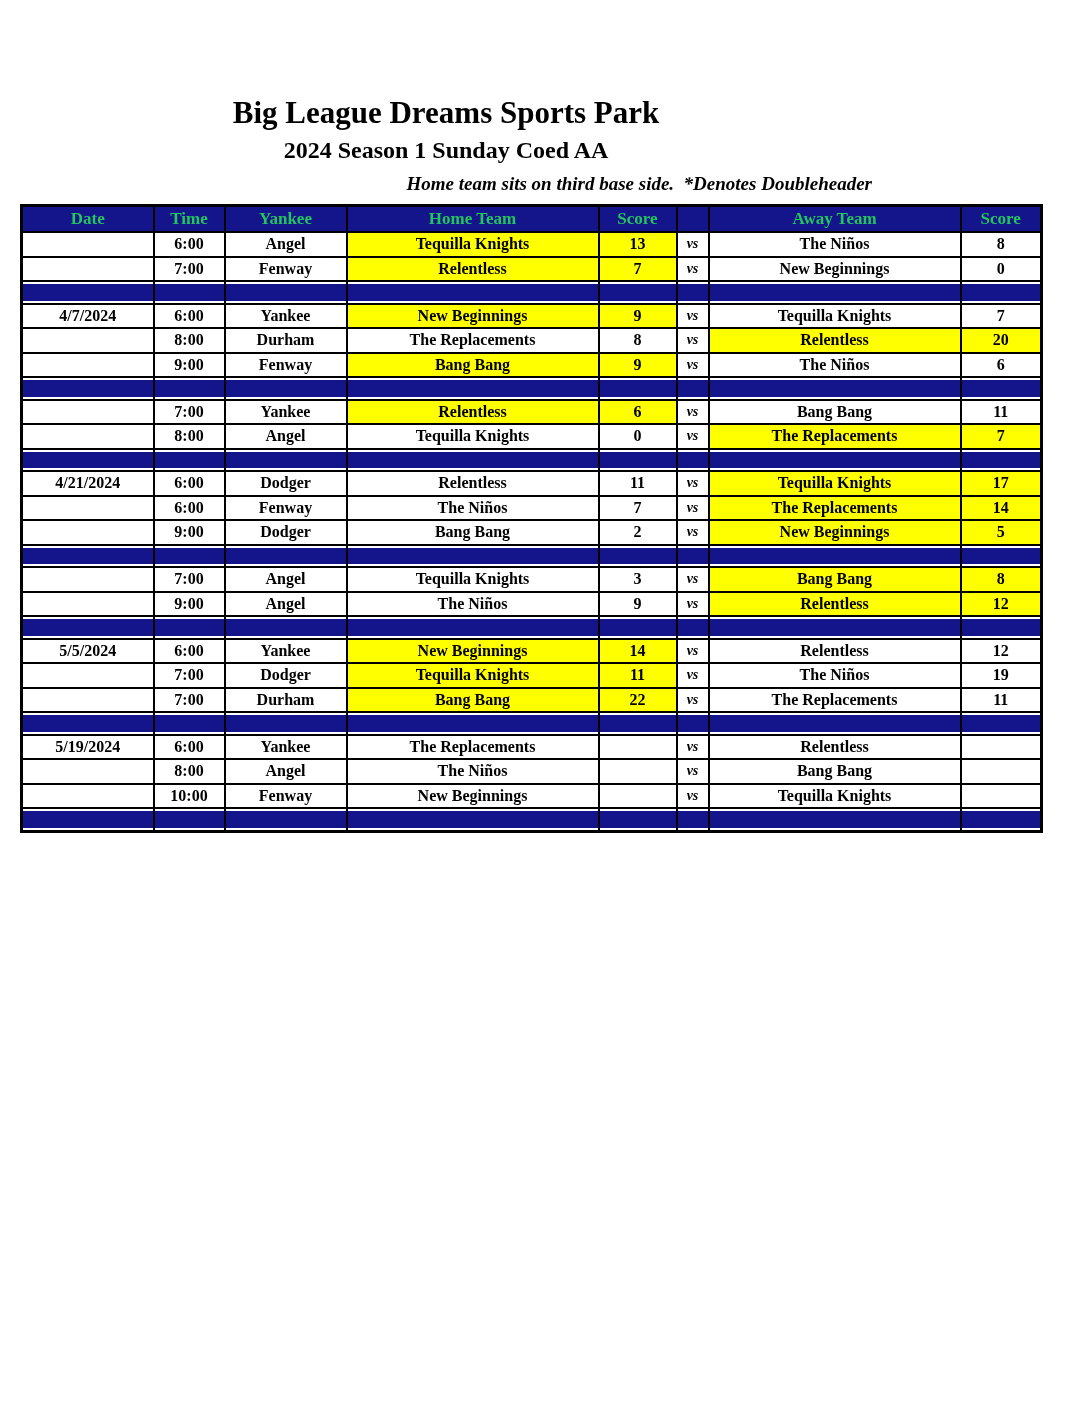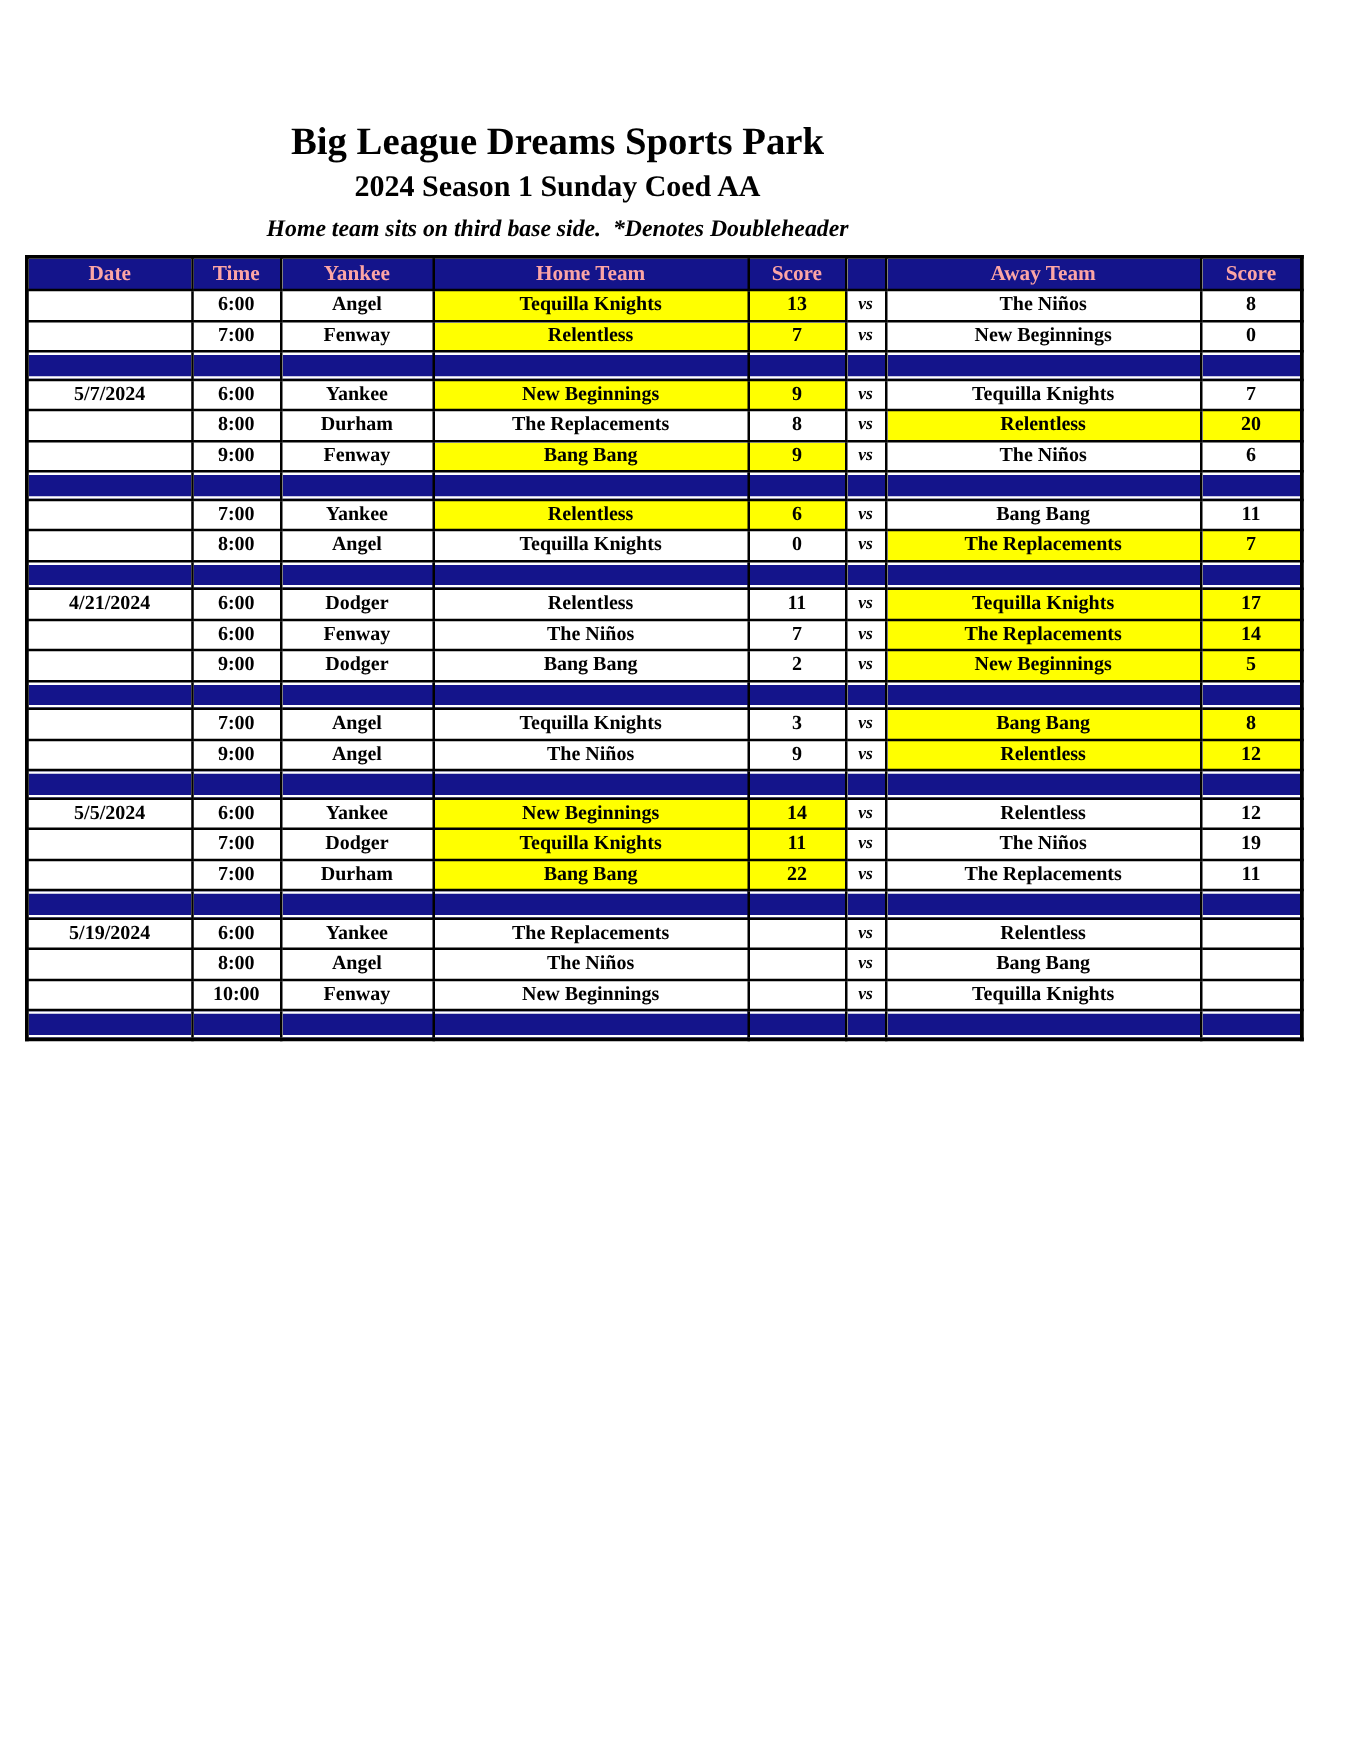"Home team sits on third" .note { text-align: none -> right }
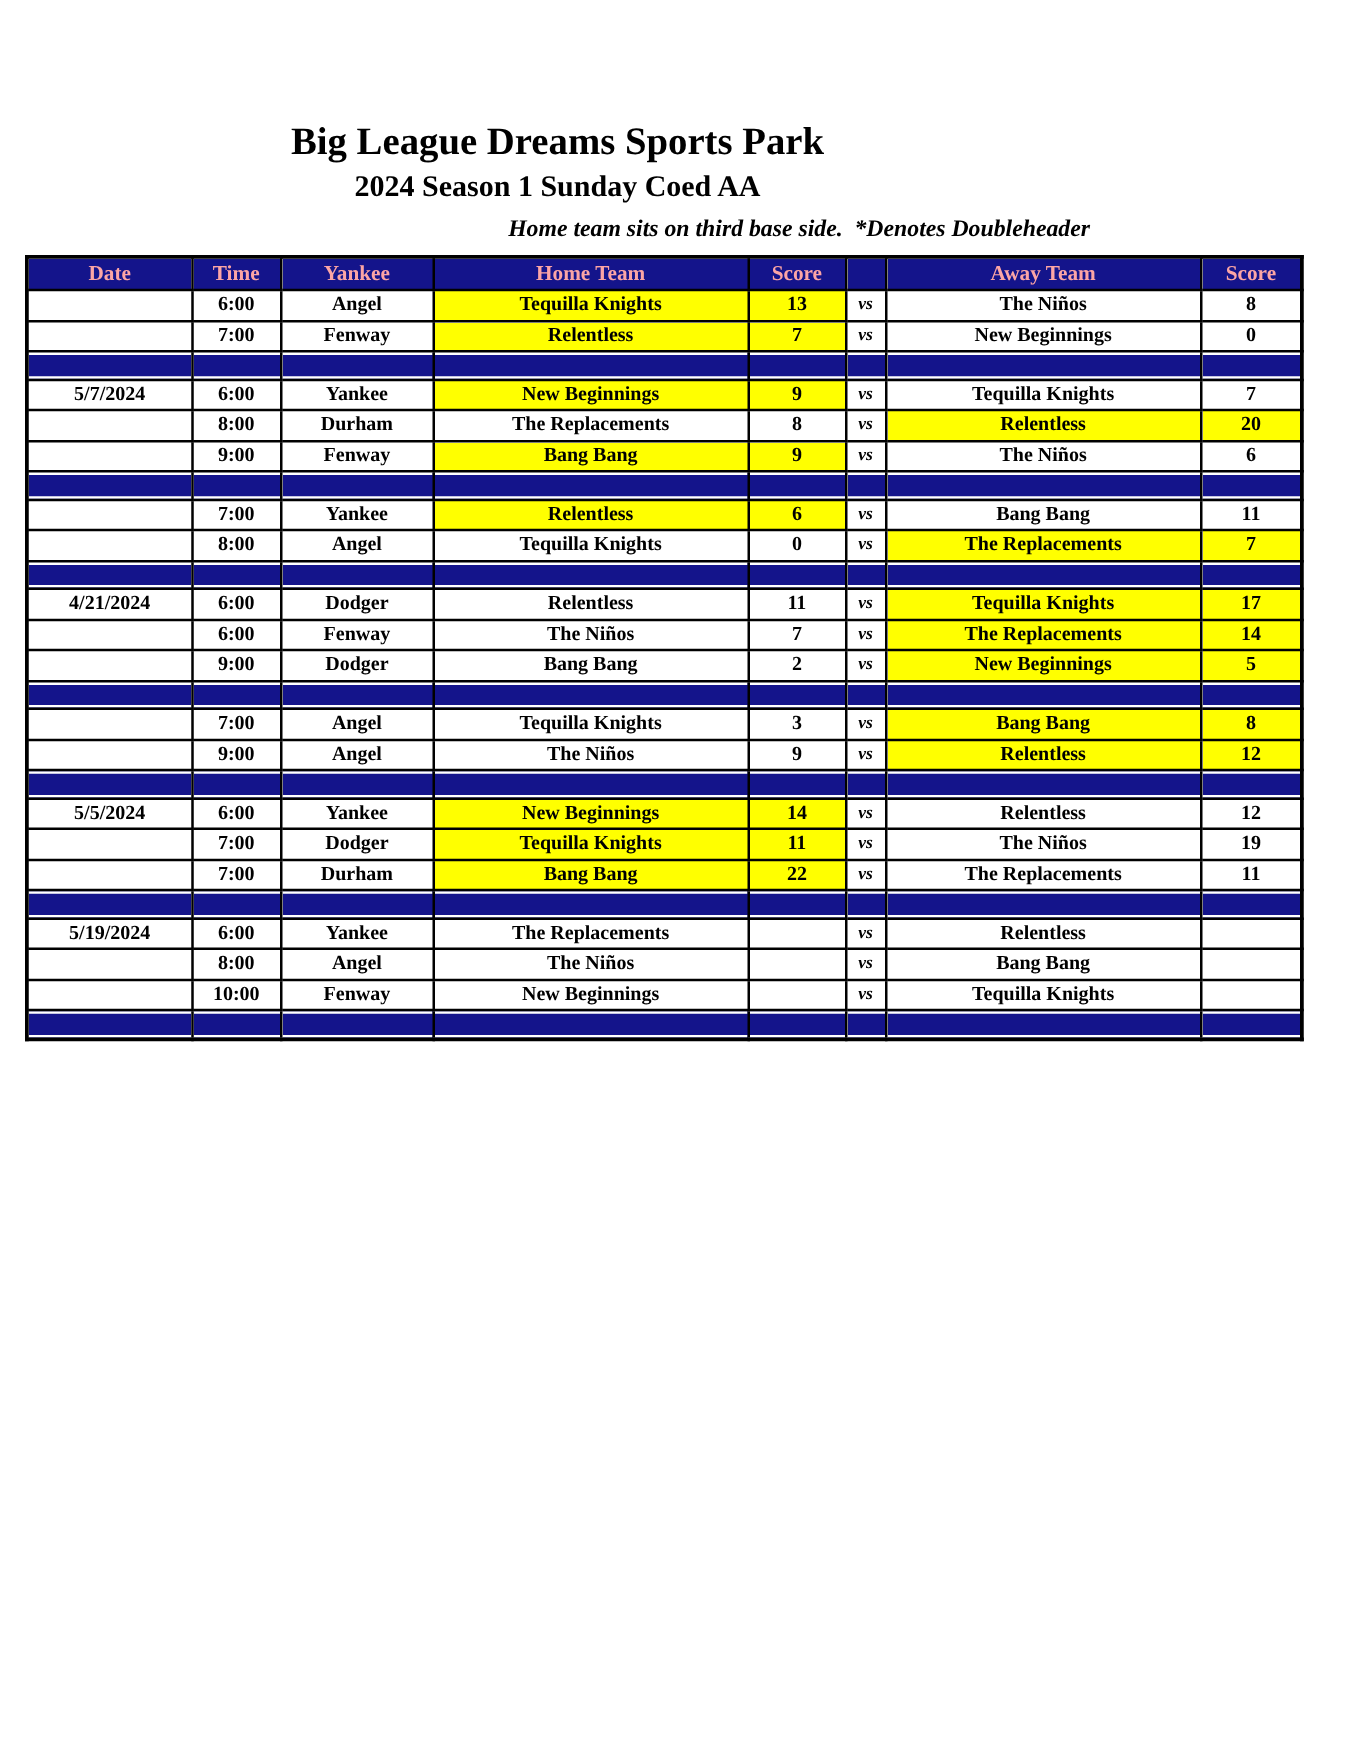"Date" table.schedule th { color: #fca5a5 -> #22c55e }
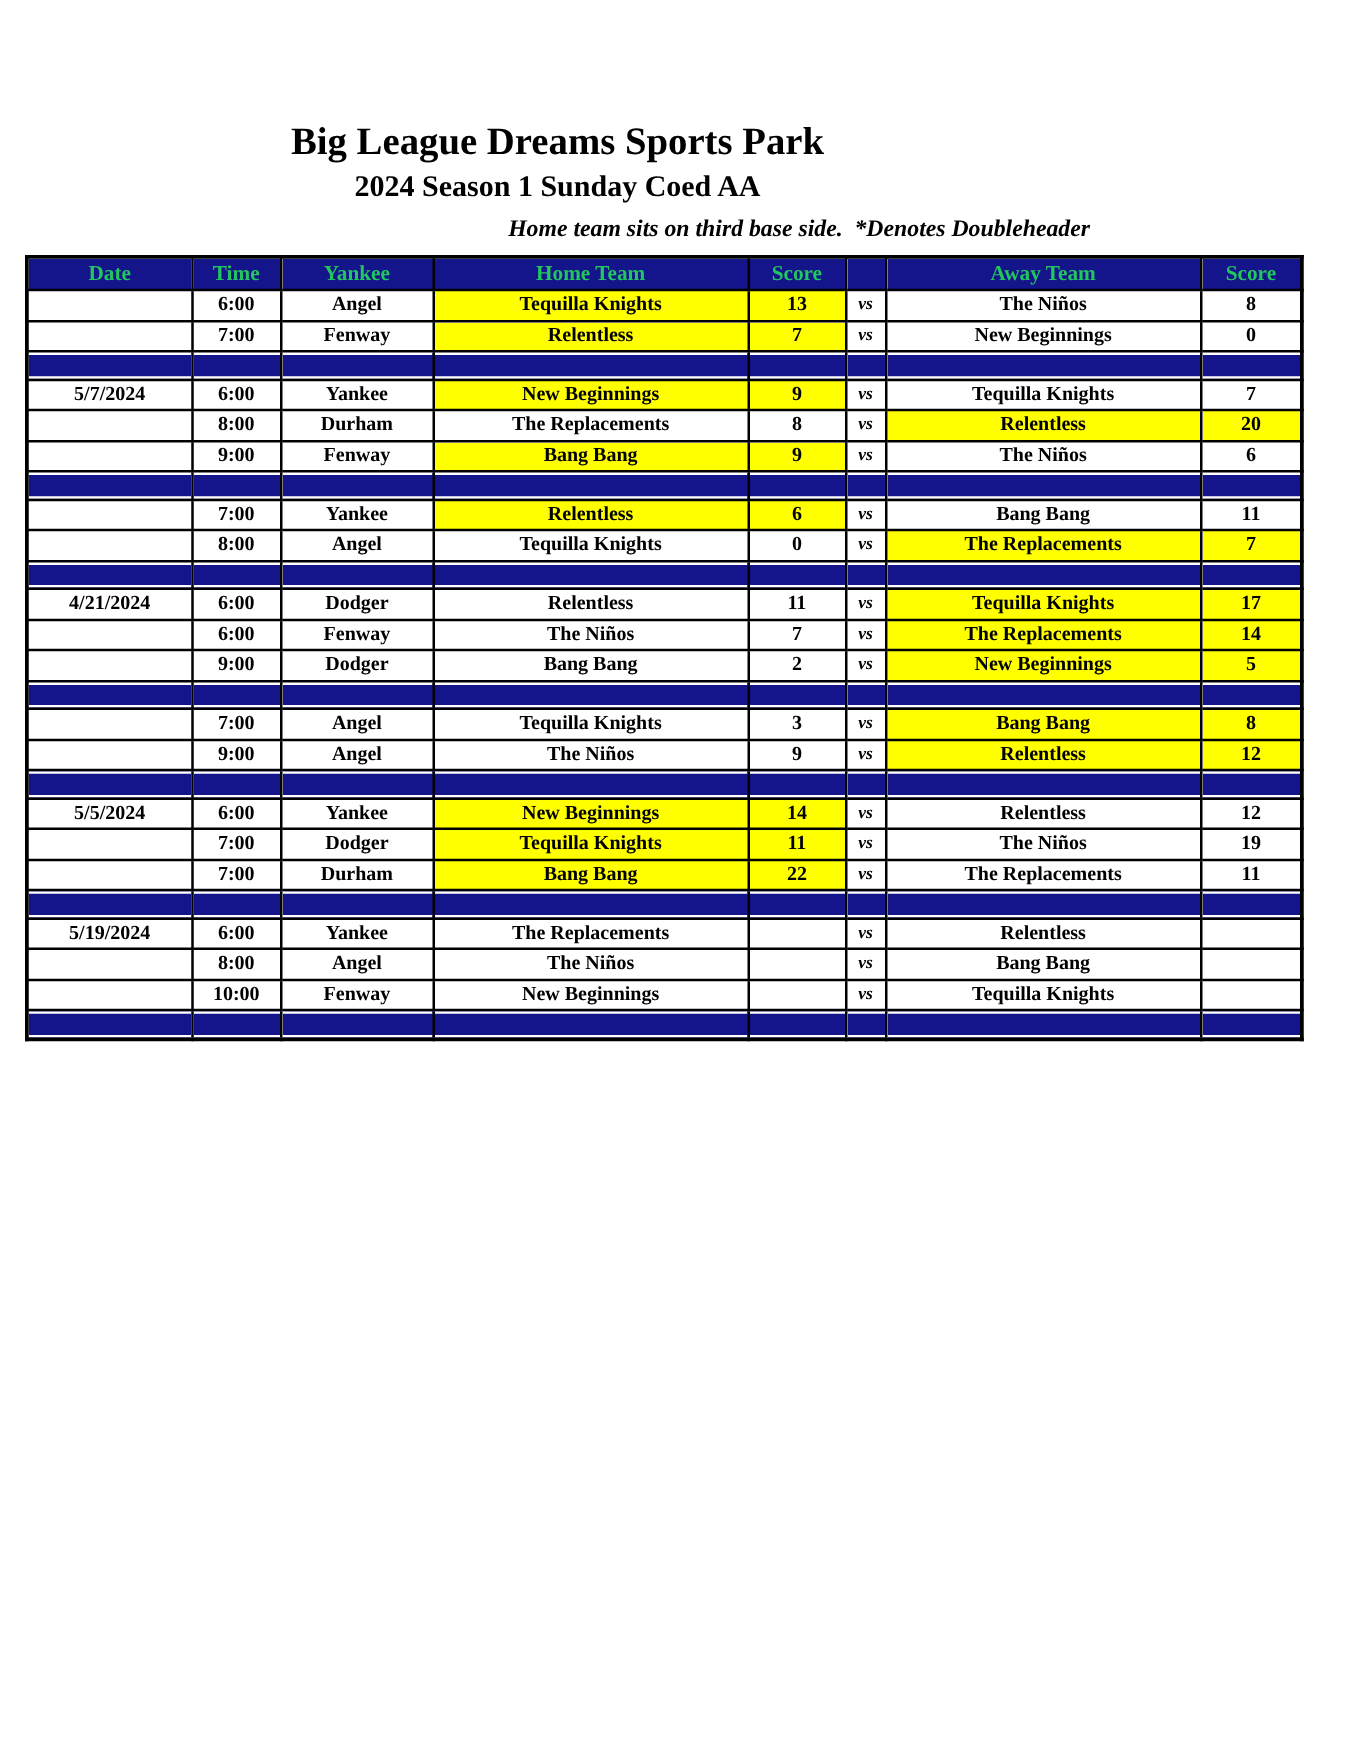"5/7/2024" td { text: 5/7/2024 -> 4/7/2024 }
